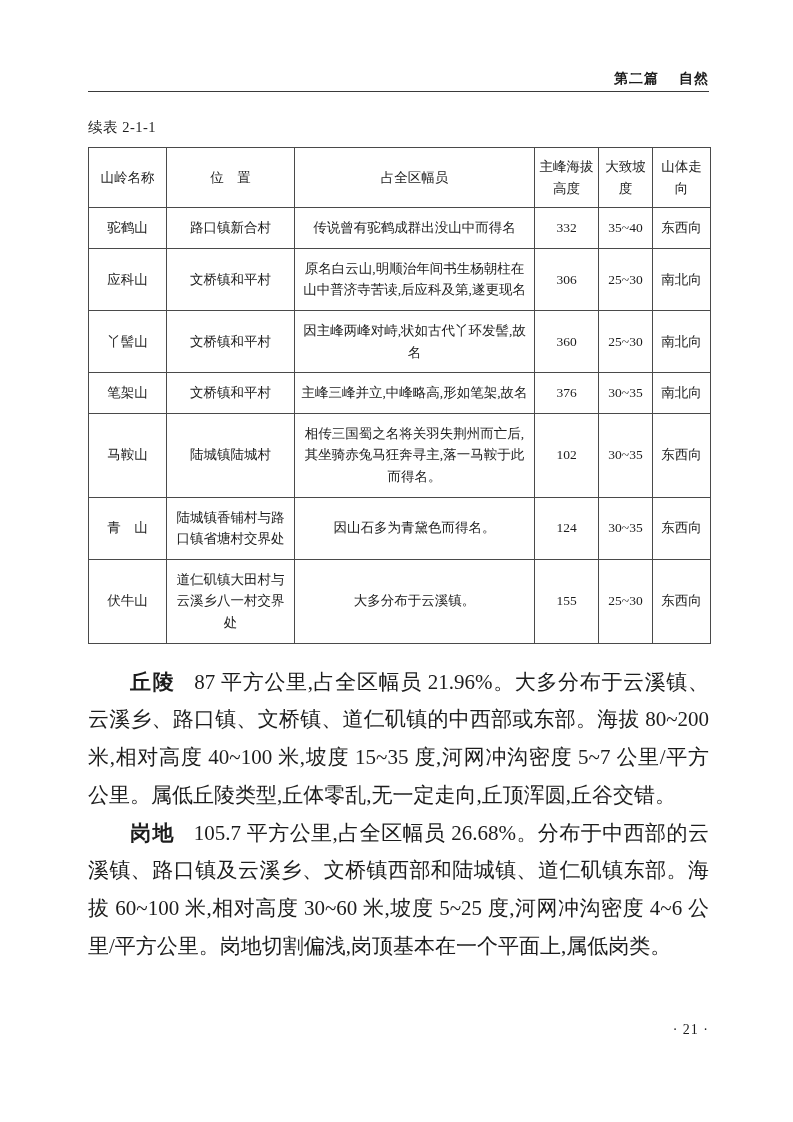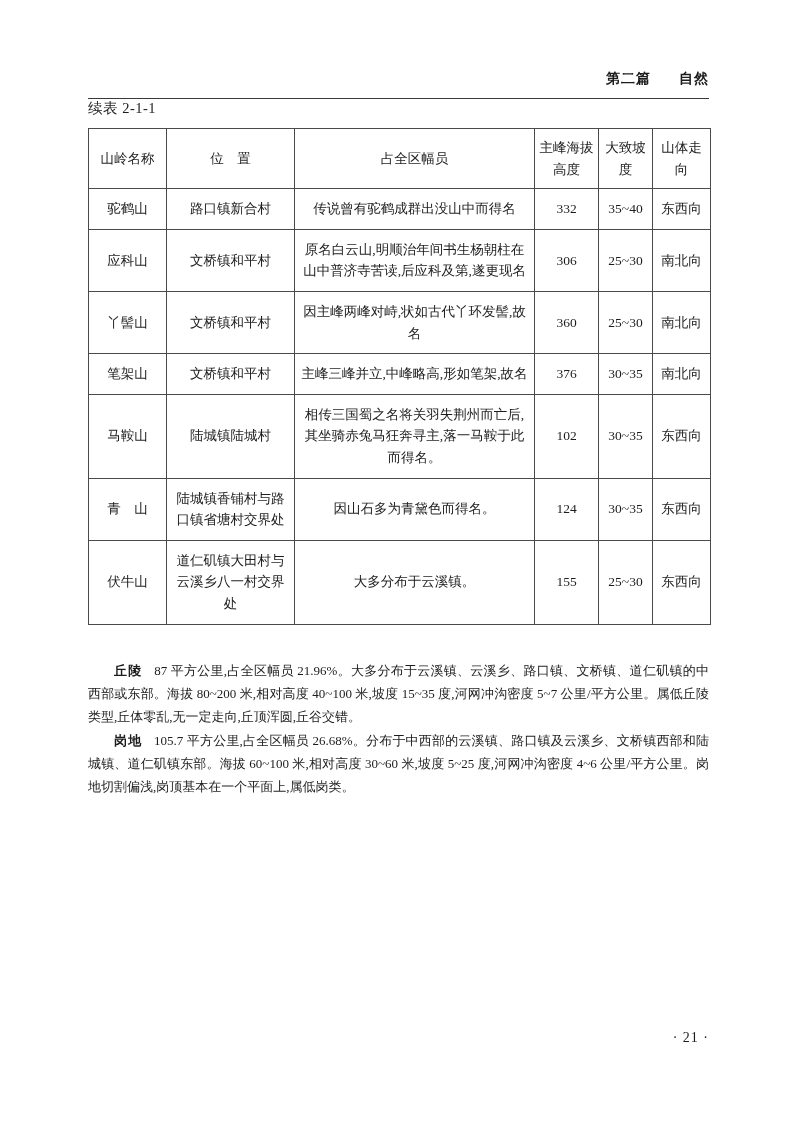"第二篇" .running-head { gap: 28px -> 20px; padding-bottom: 10px -> 3px }
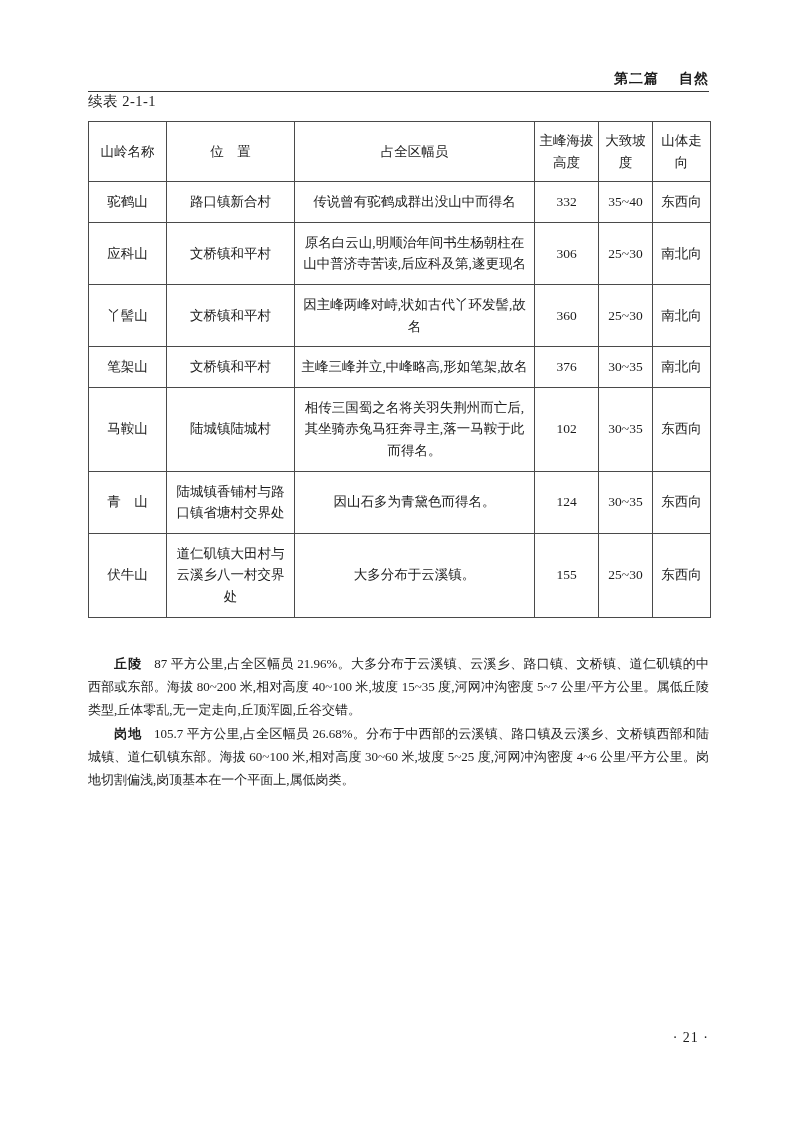"续表 2-1-1" .table-caption { margin-top: none -> 26px }
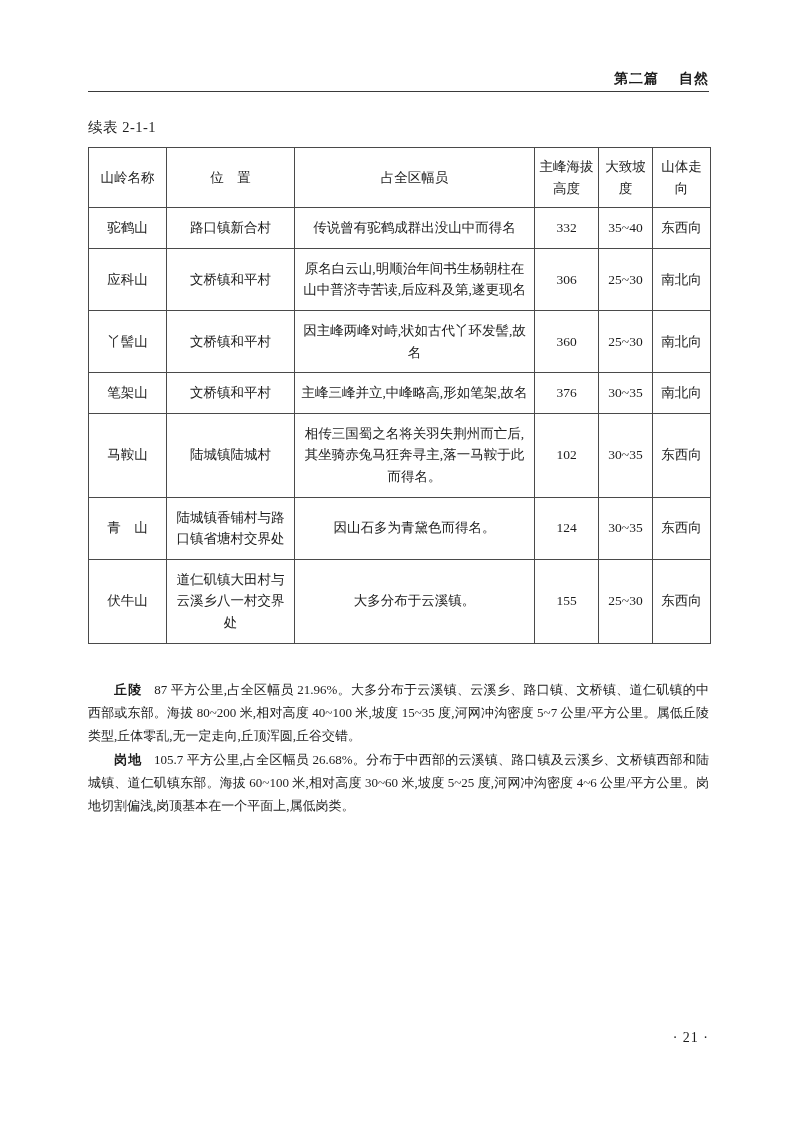"丘陵 87 平方公里,占全区幅员" .paragraphs { font-size: 13px -> 21px; margin-top: 34px -> 20px }
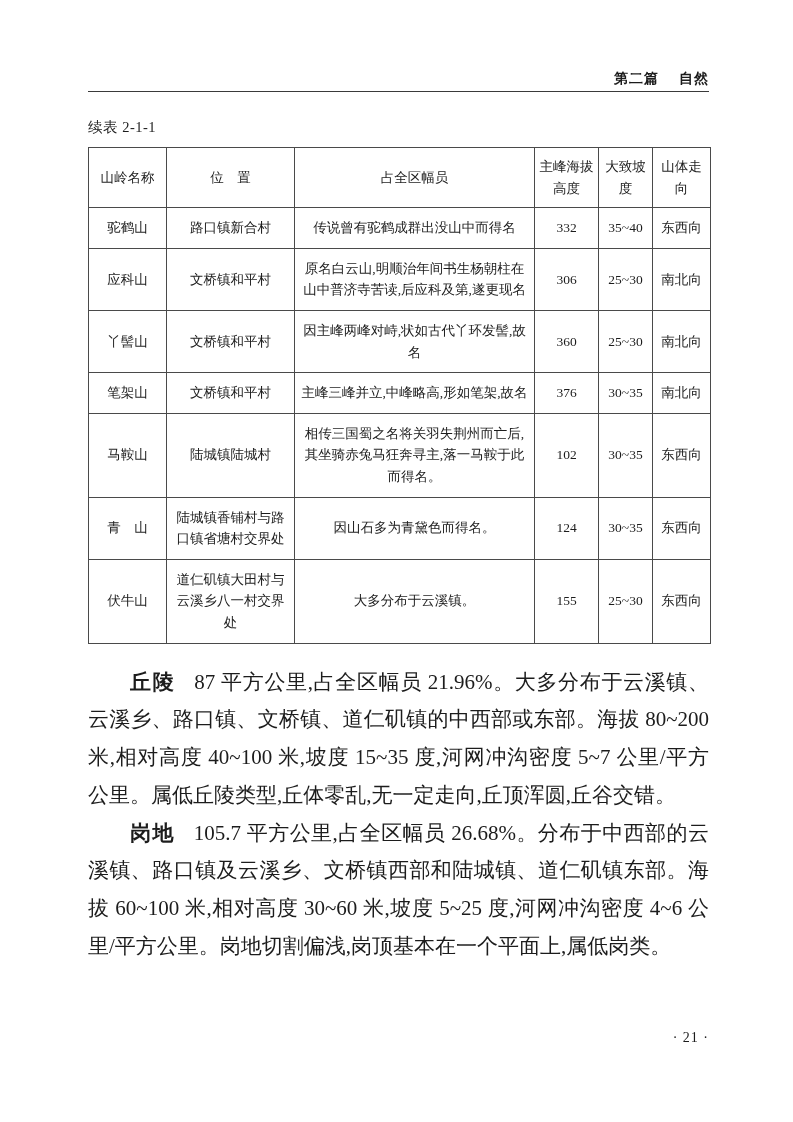"· 21 ·" .page-number { bottom: 76px -> 84px }
